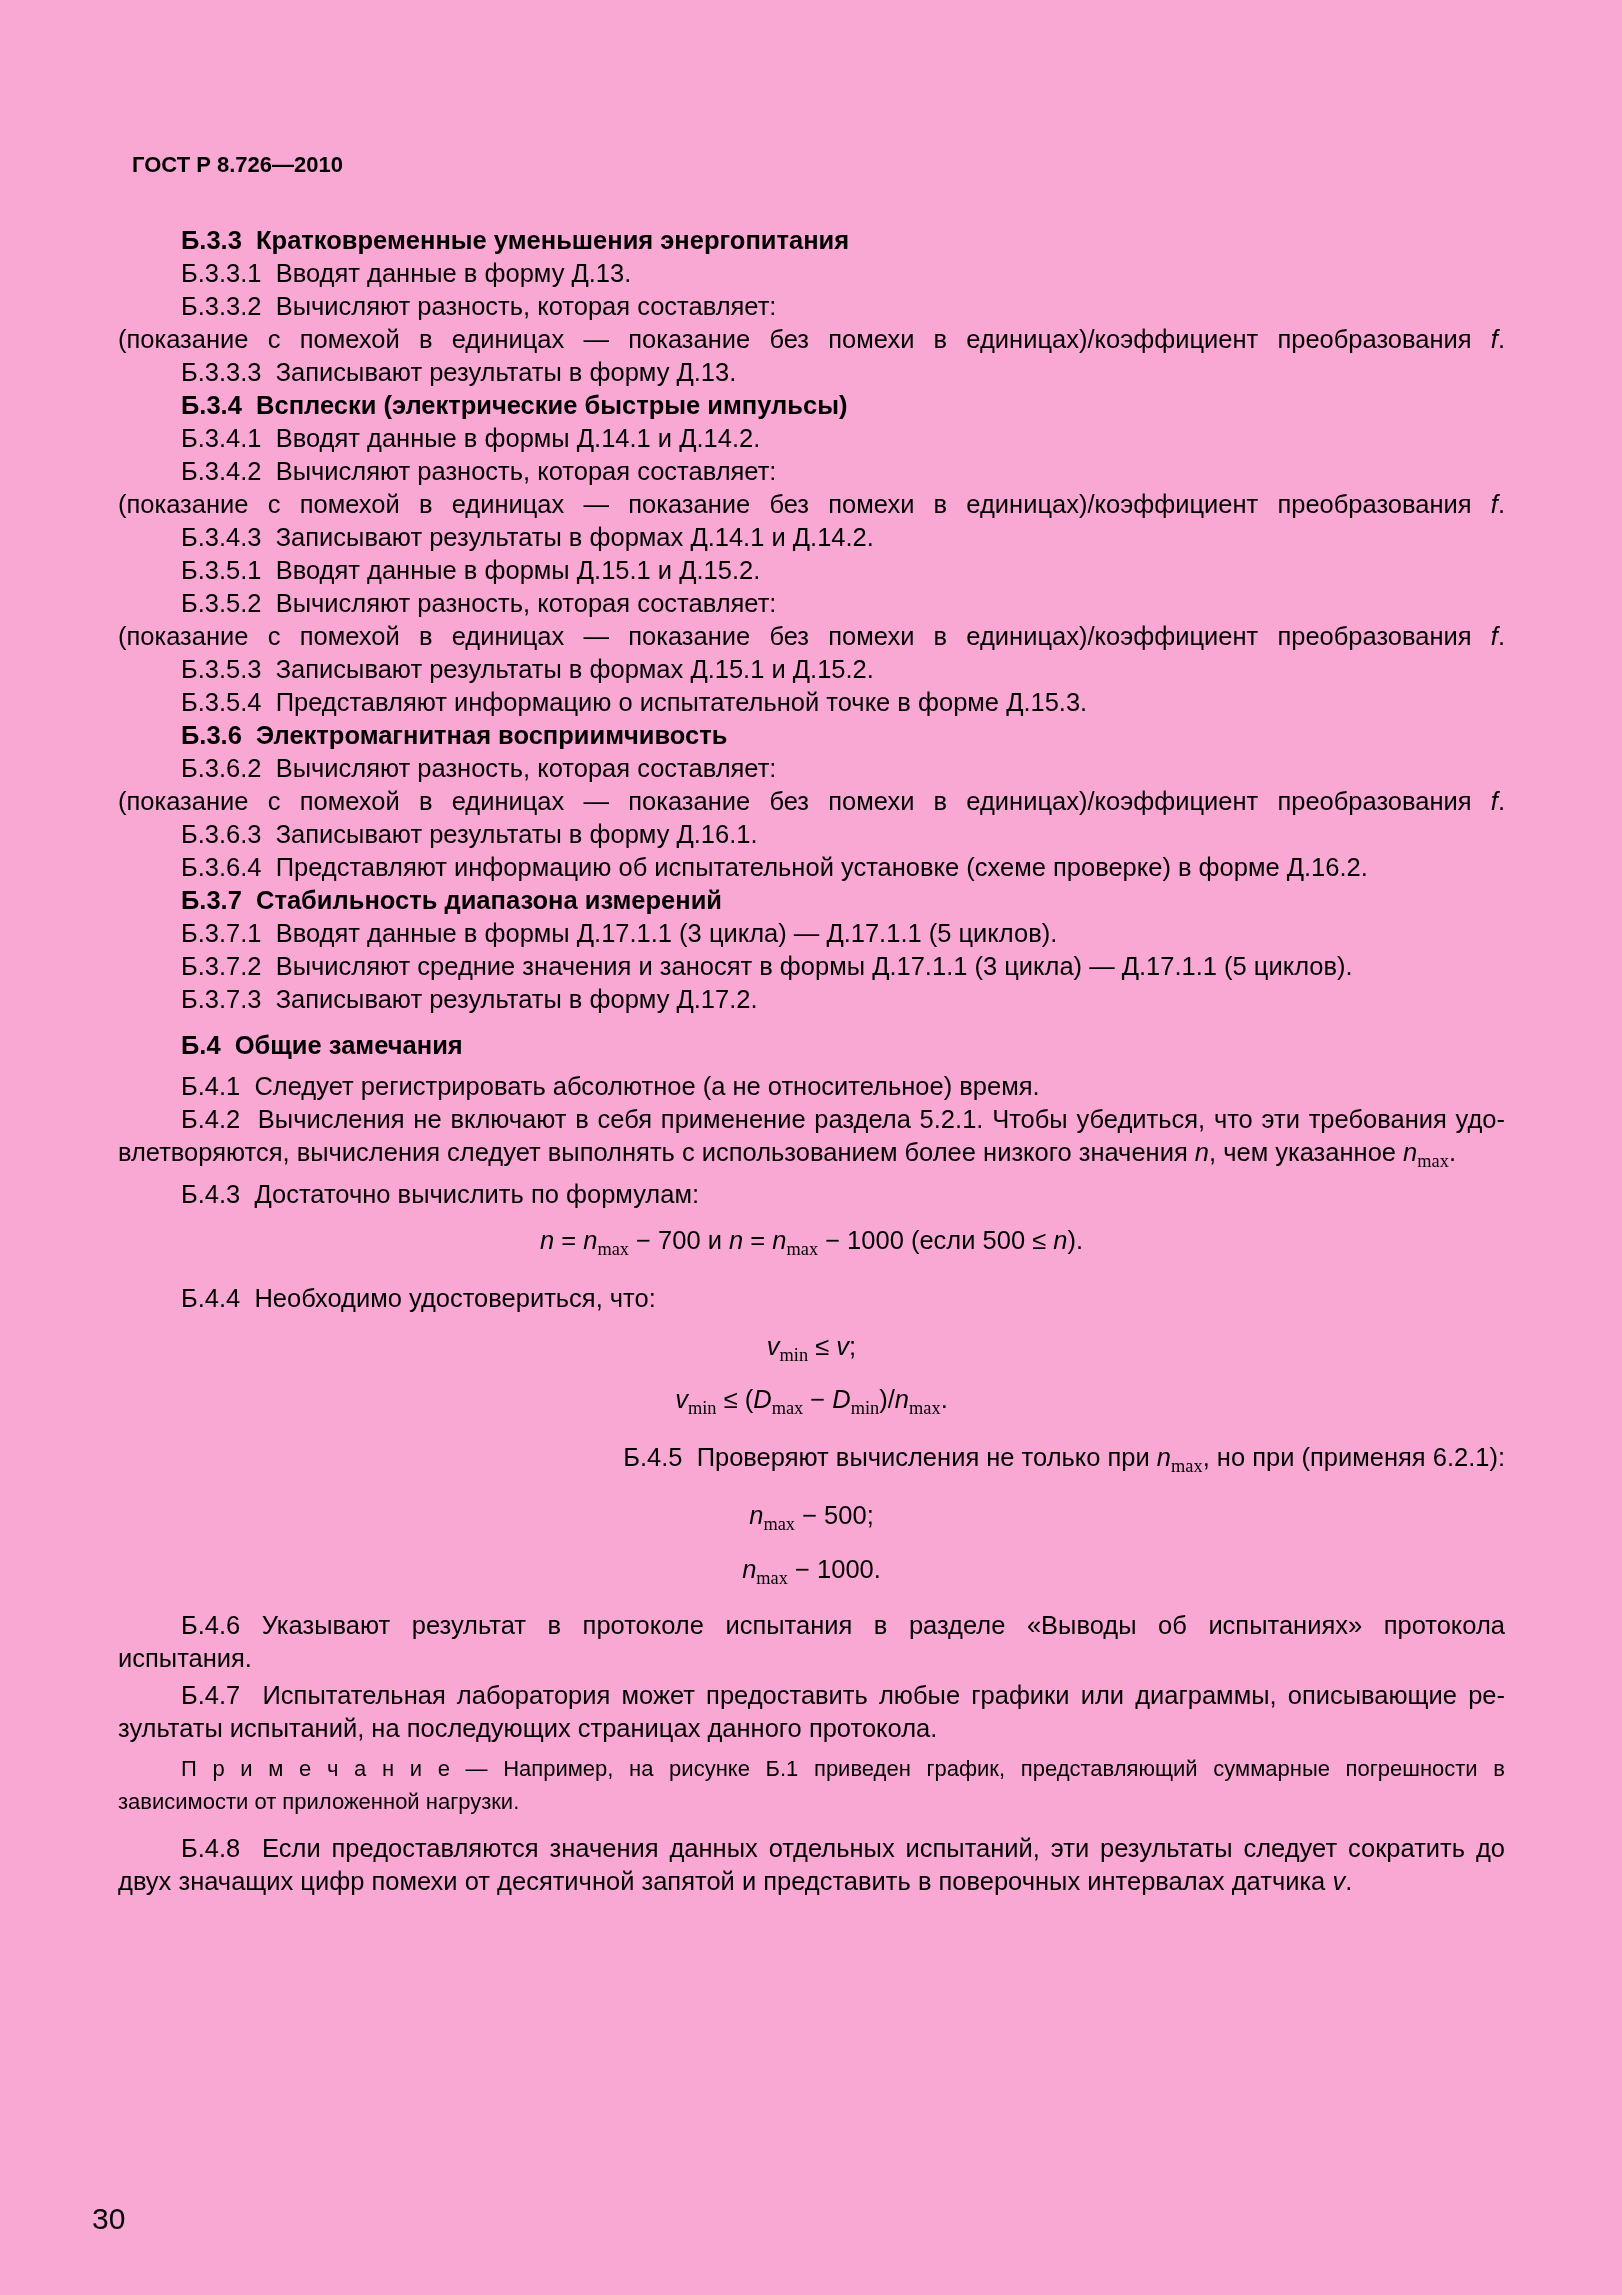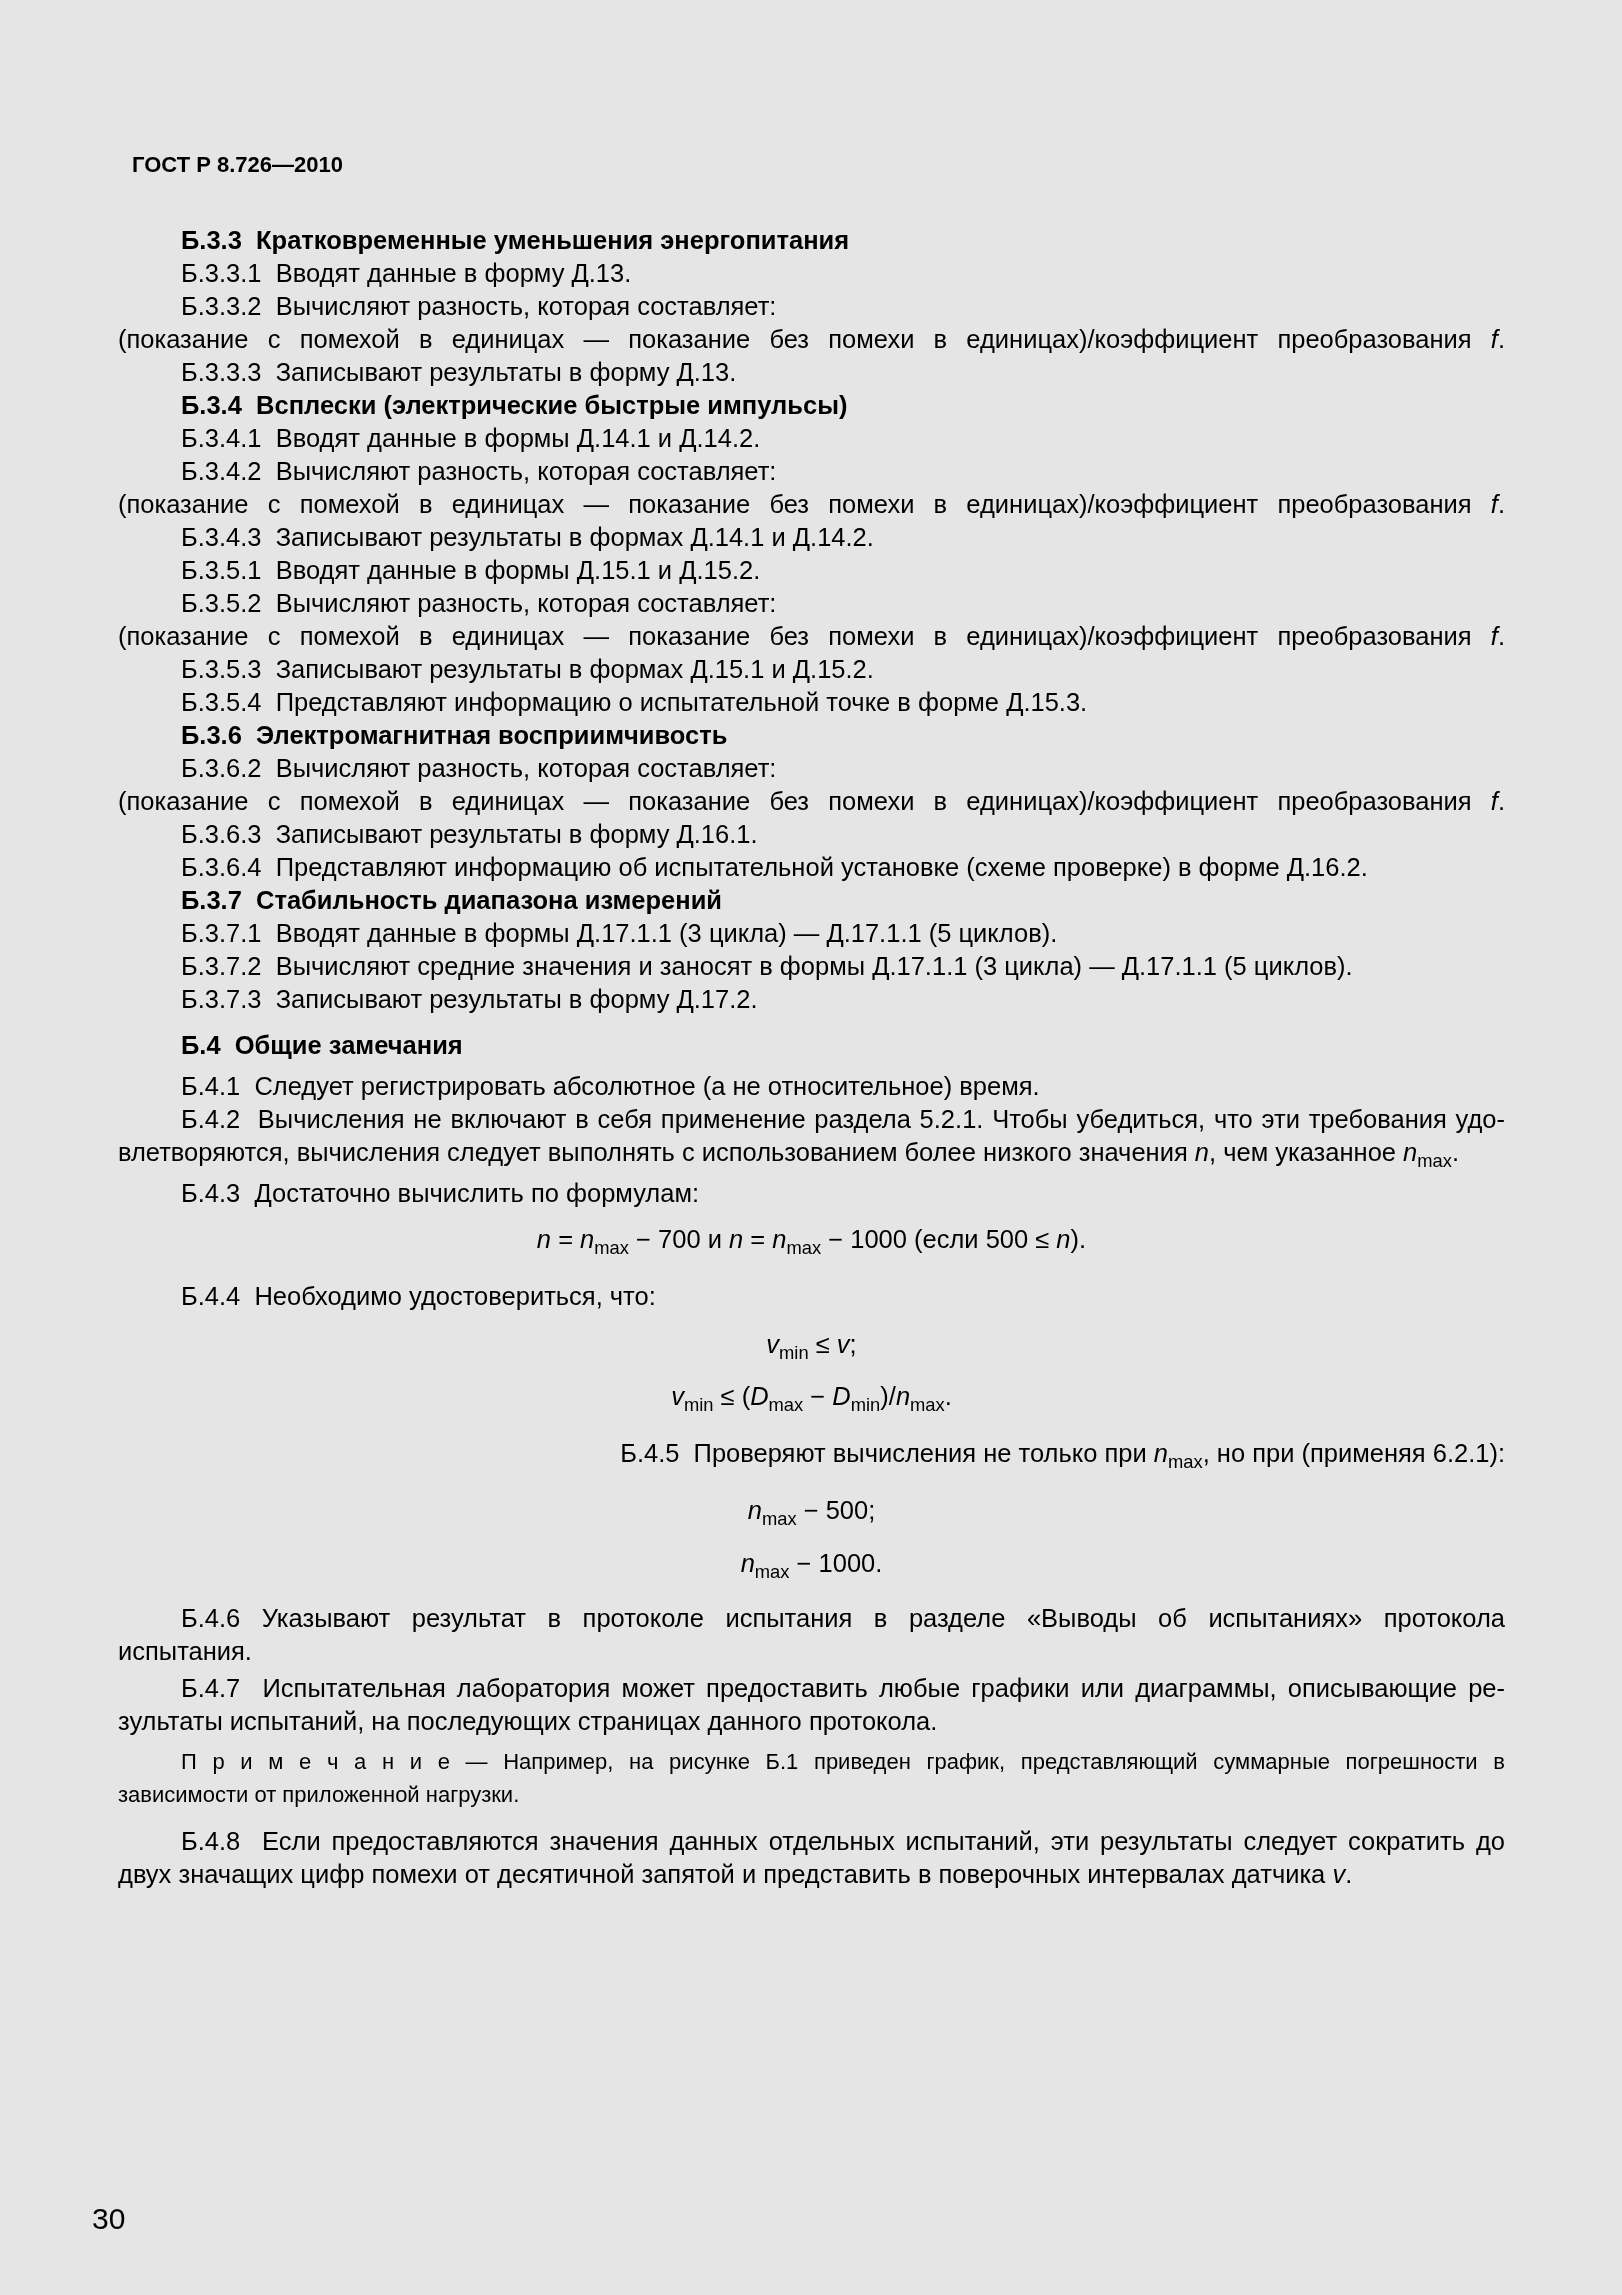"ГОСТ Р 8.726—2010" .page { background: #e5e5e5 -> #f9a8d4 }
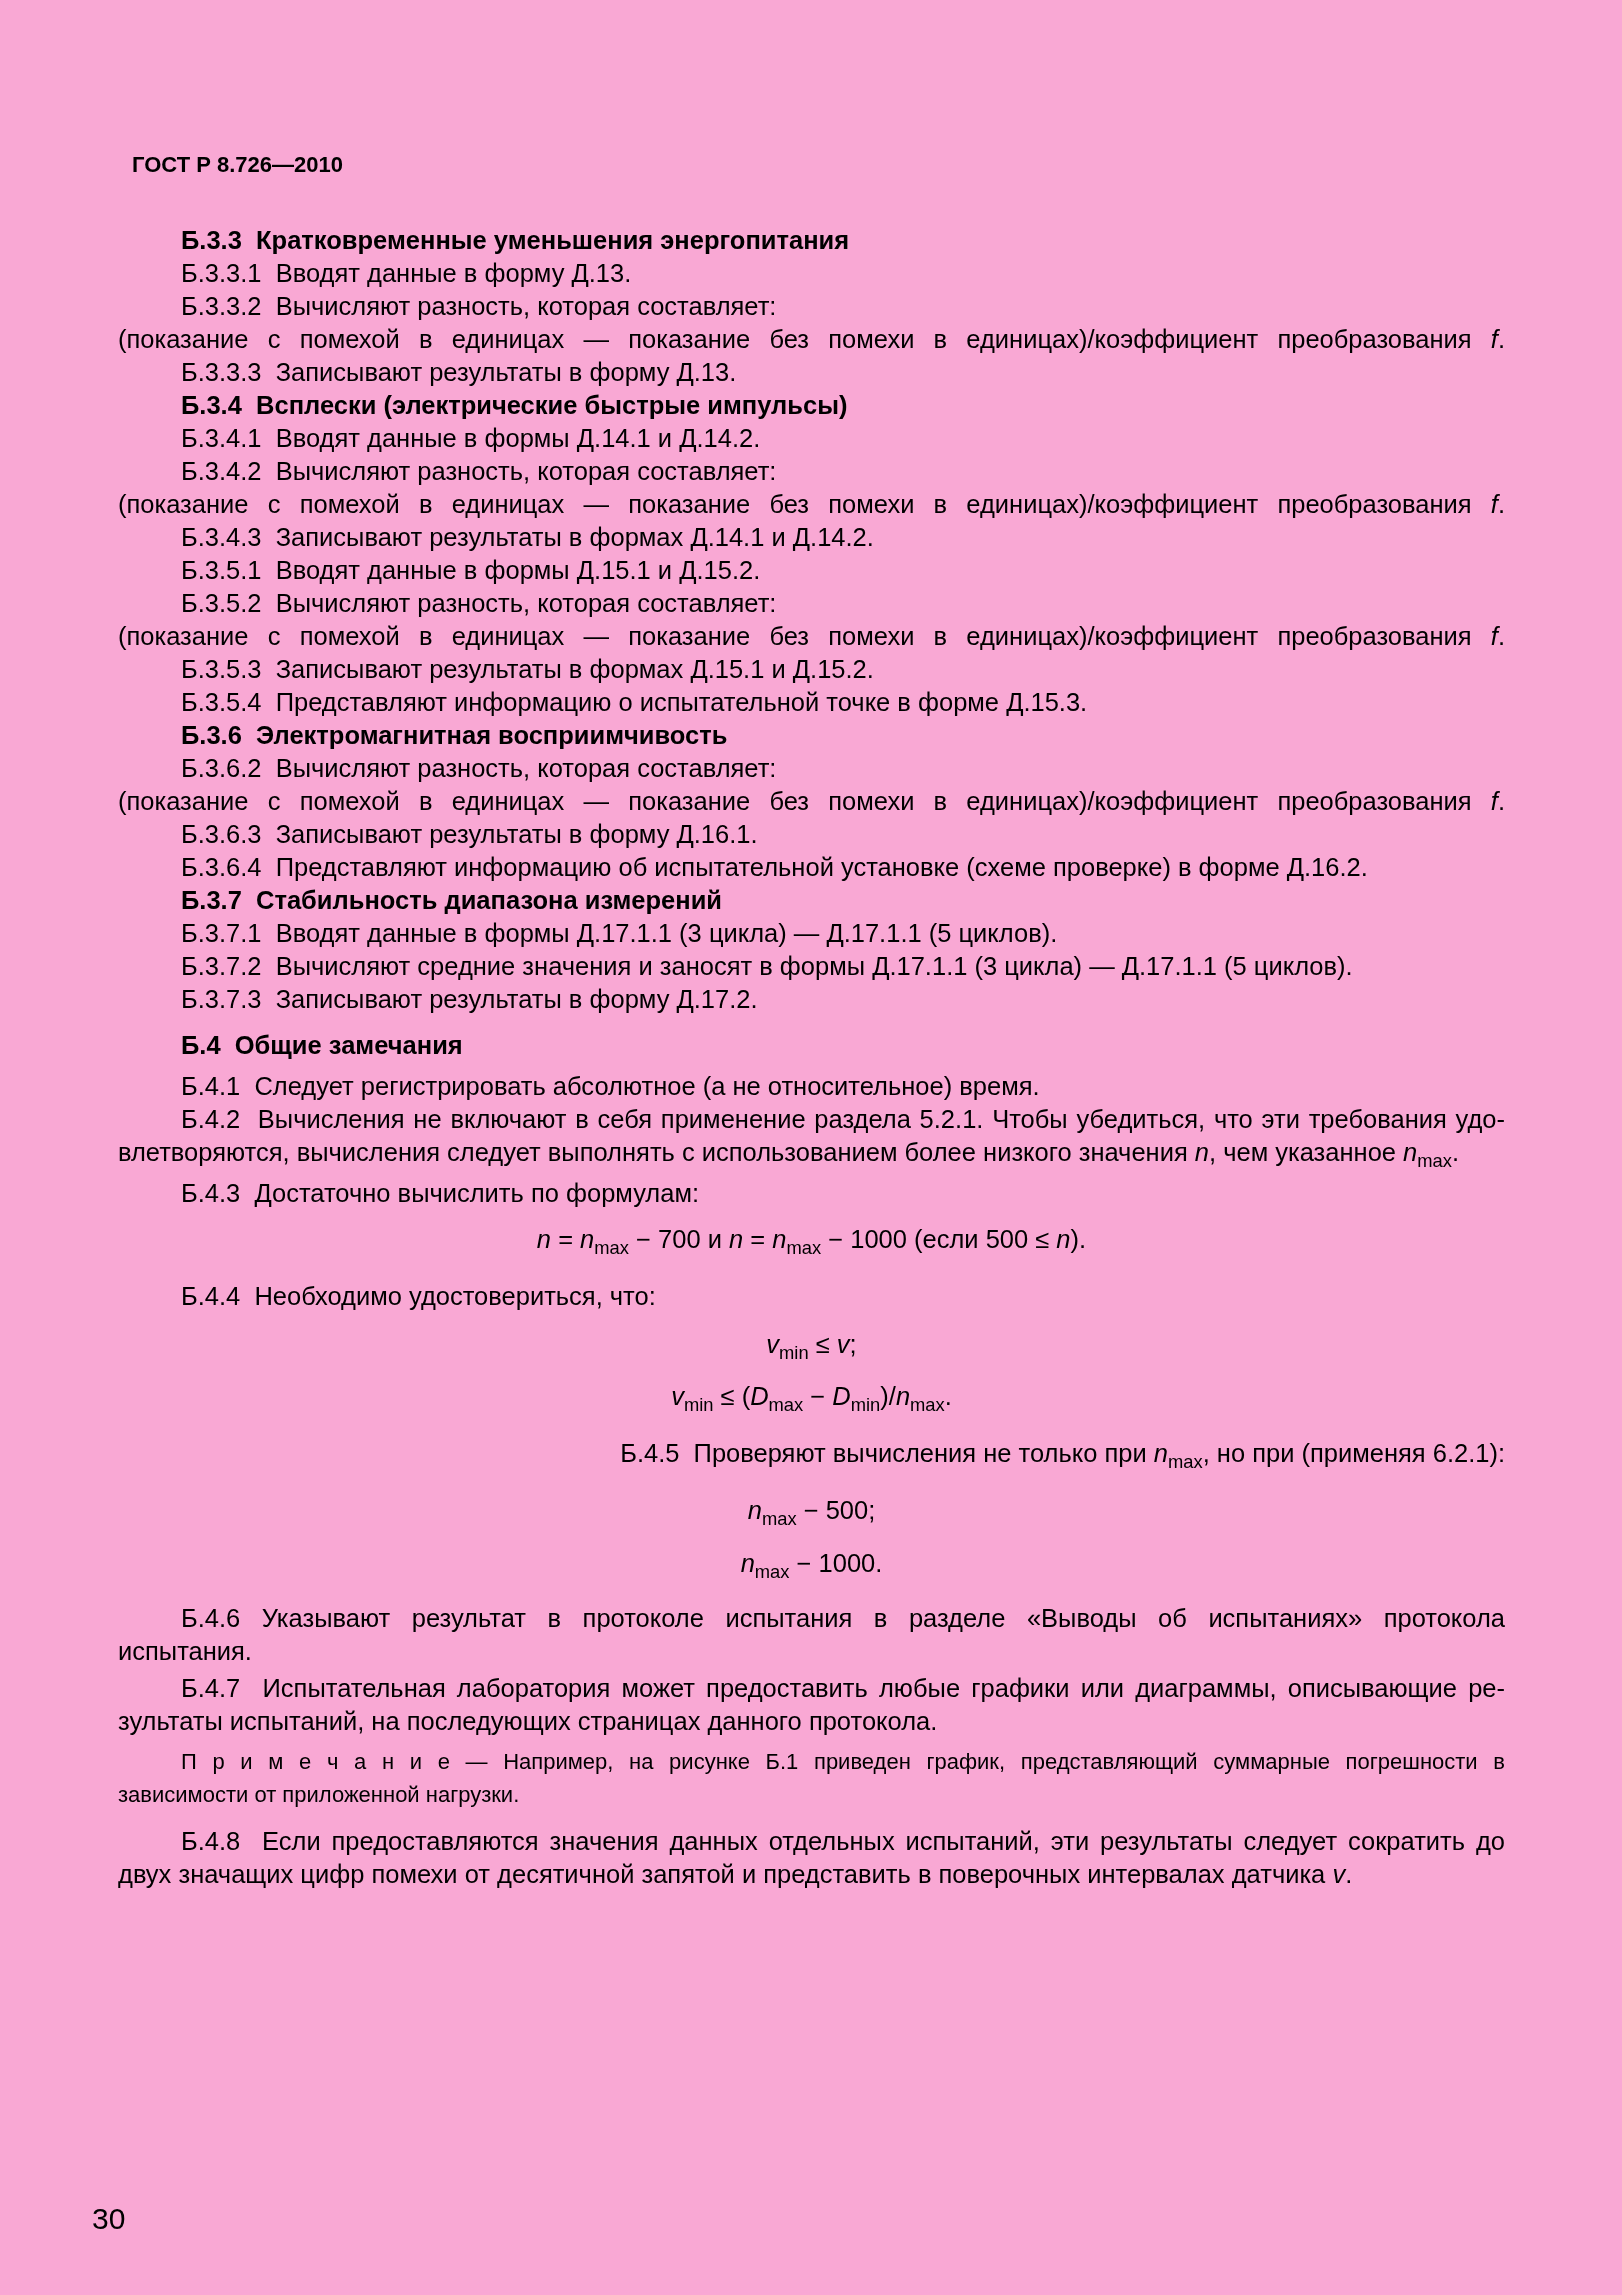"max" .sb { font-family: none -> Liberation Serif, serif }
